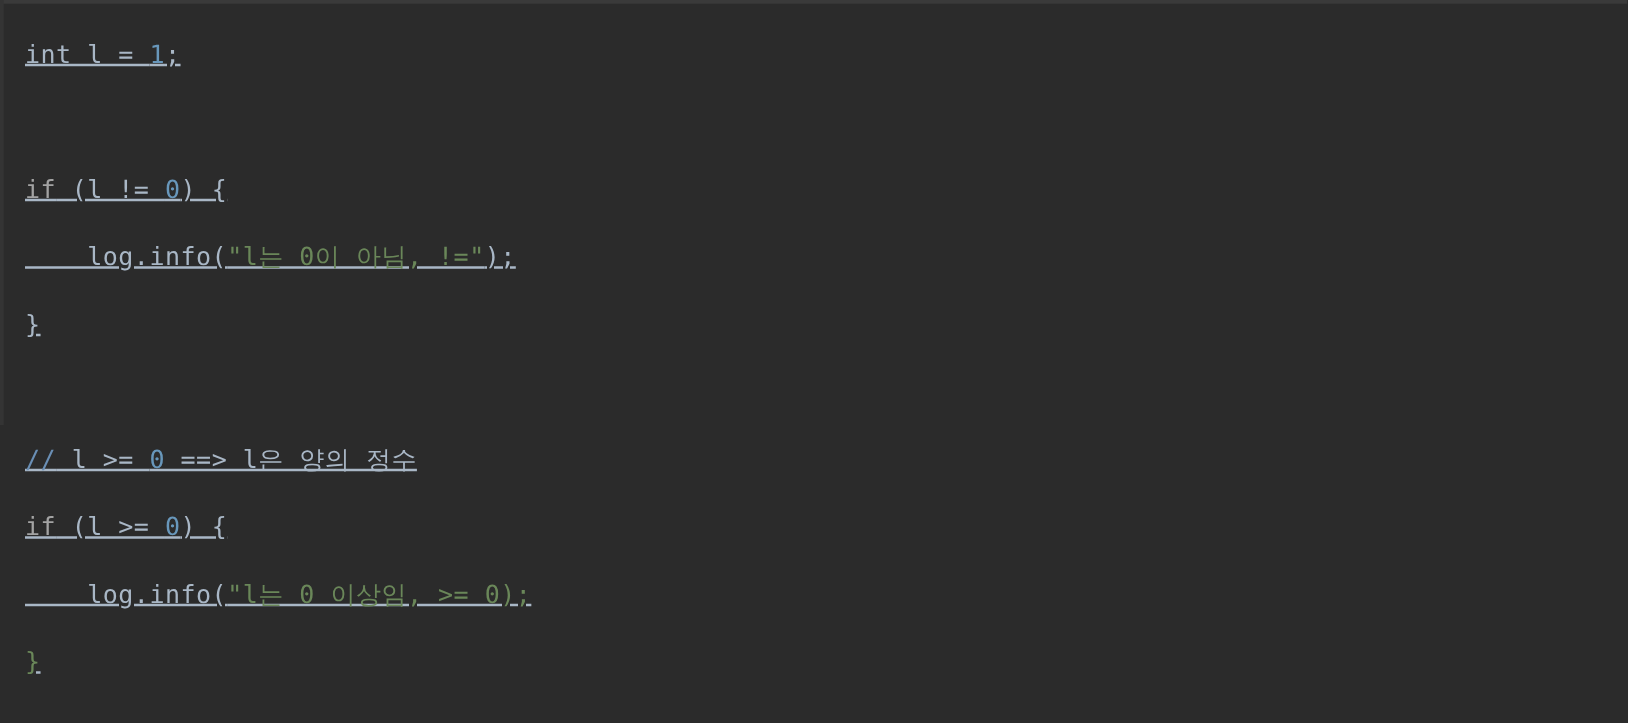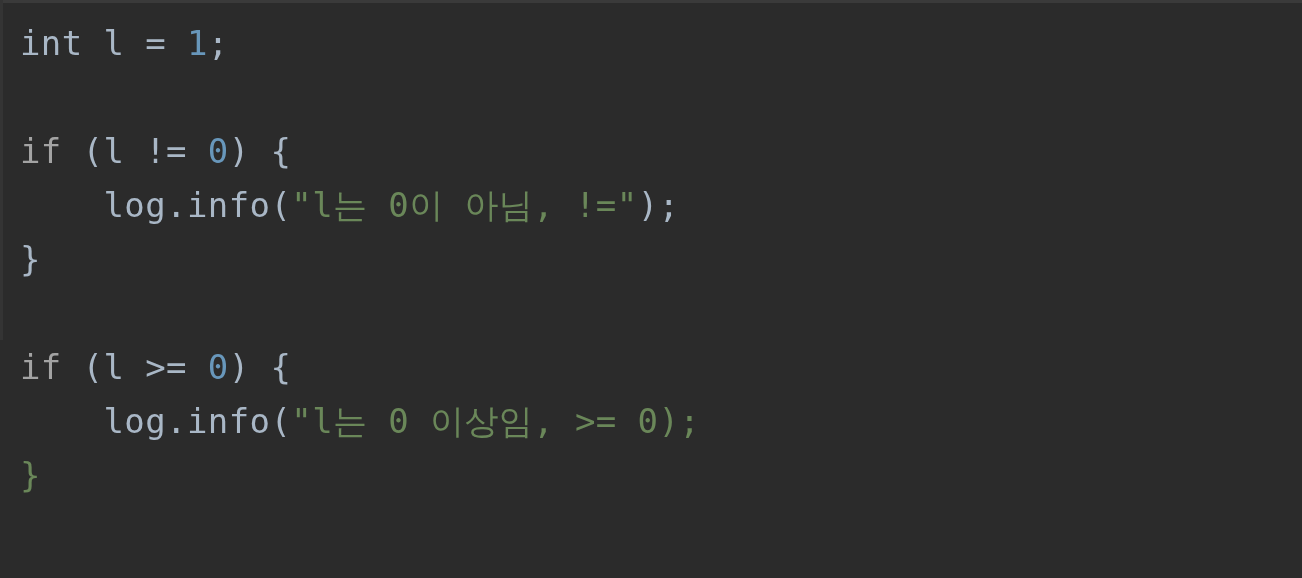"int l = 1;" .code-line { font-size: 34px -> 20px; text-decoration: none -> underline }
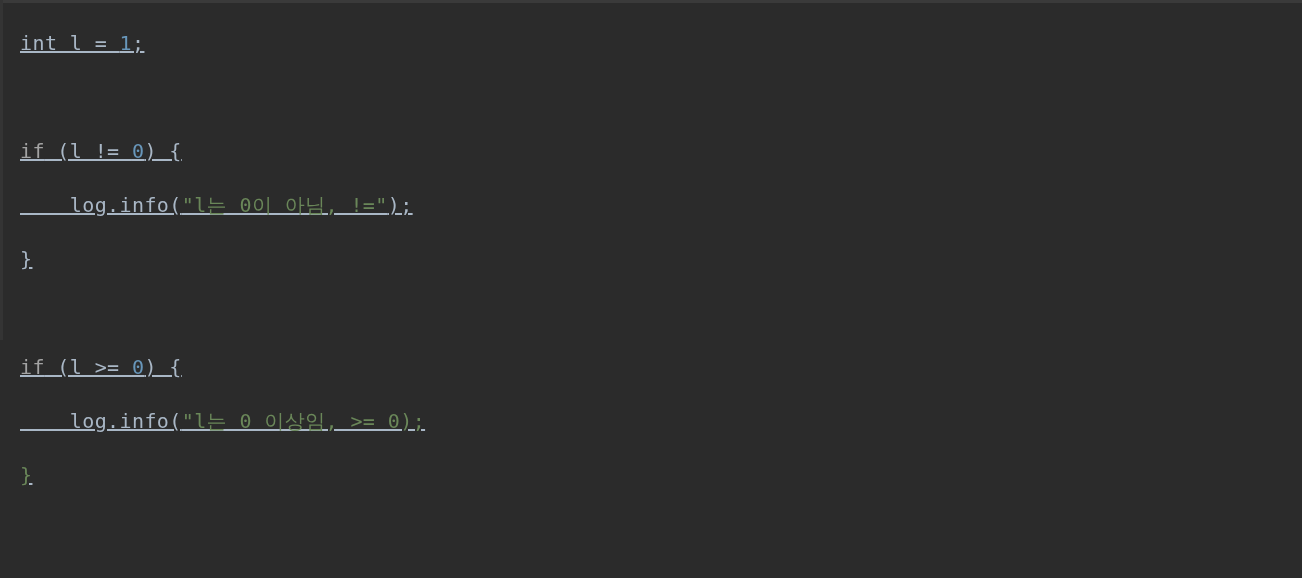"// l >= 0 ==>" div.code-line { html: none -> <div><span>//</span><span> l &gt;= </span><span>0</span><span> ==&gt; l은 양의 정수</span></div> }
